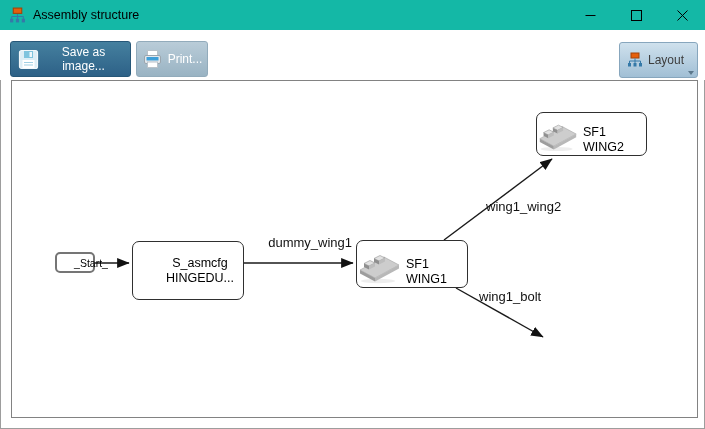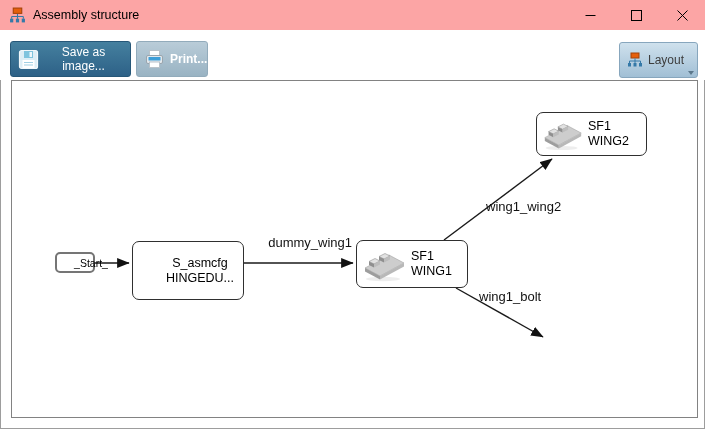"Assembly structure" .titlebar { background: #fca5a5 -> #14b8a6 }
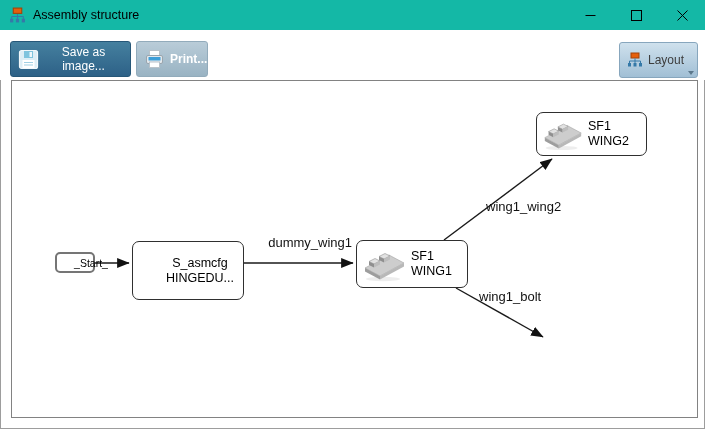"Print..." .btn-print { font-weight: bold -> none; justify-content: space-between -> center }
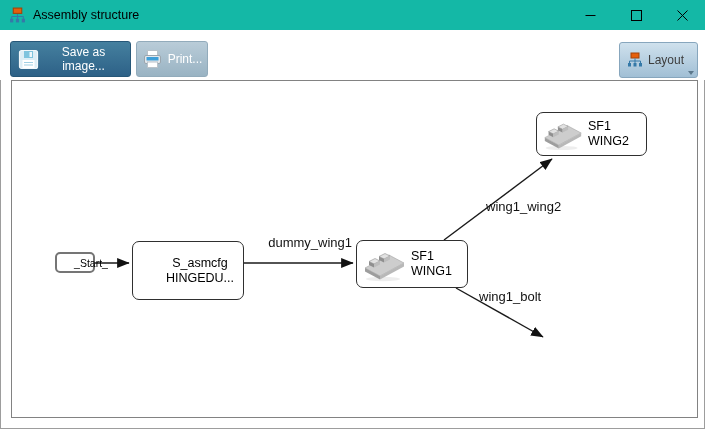"SF1" .node-part { align-items: center -> flex-end; padding-left: 5px -> none }
